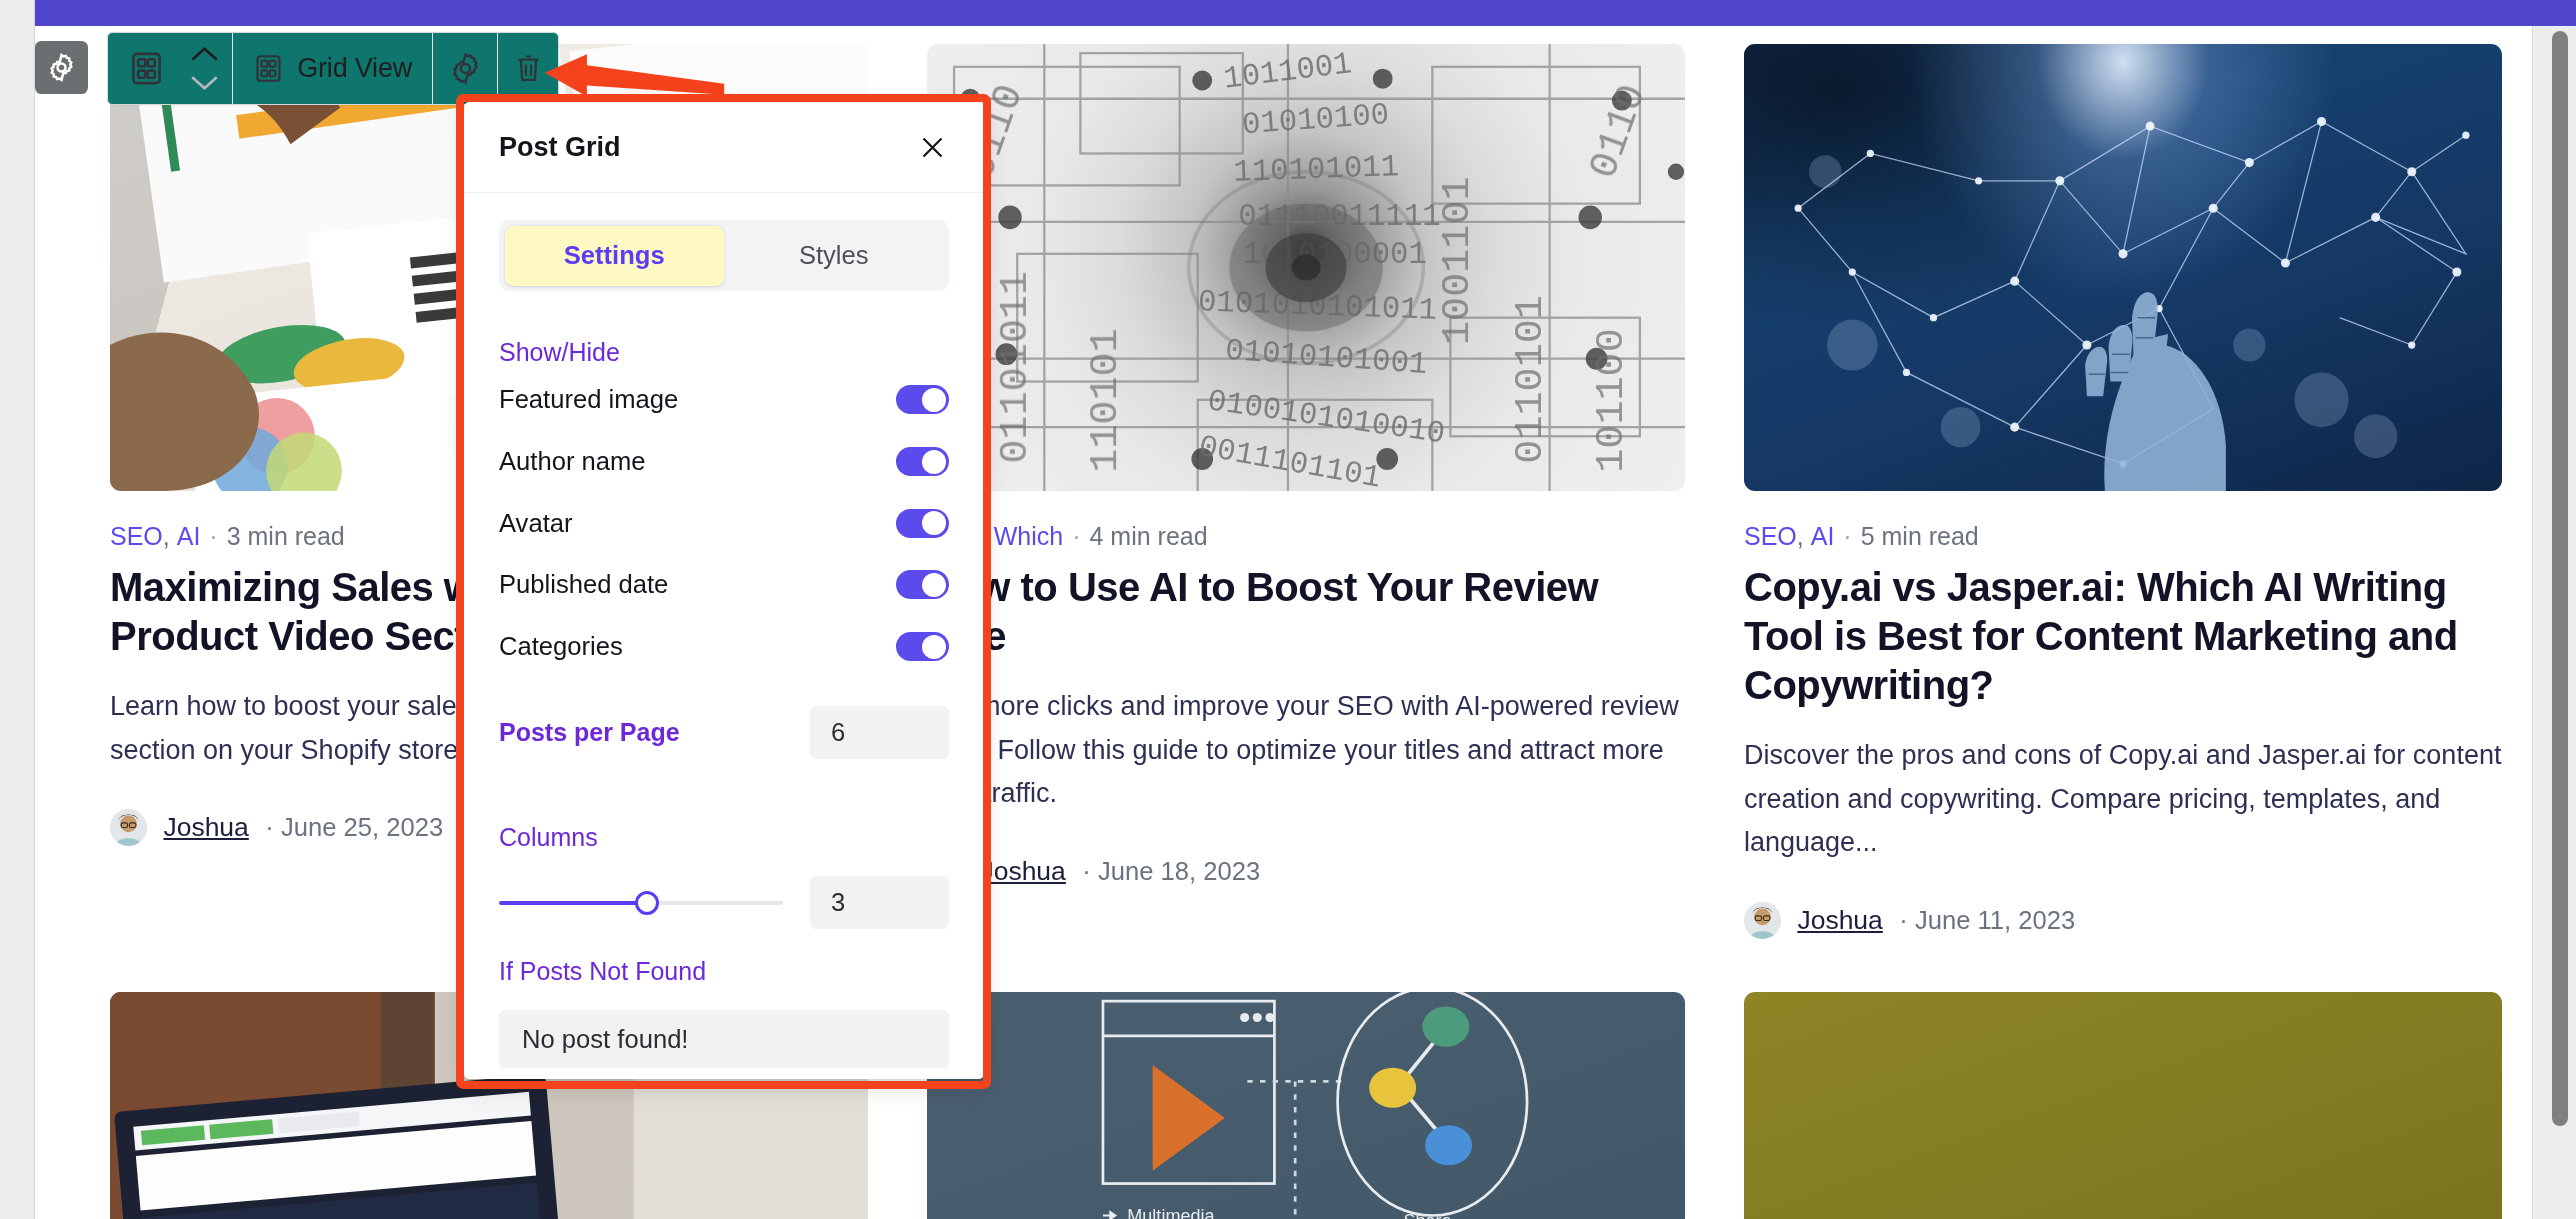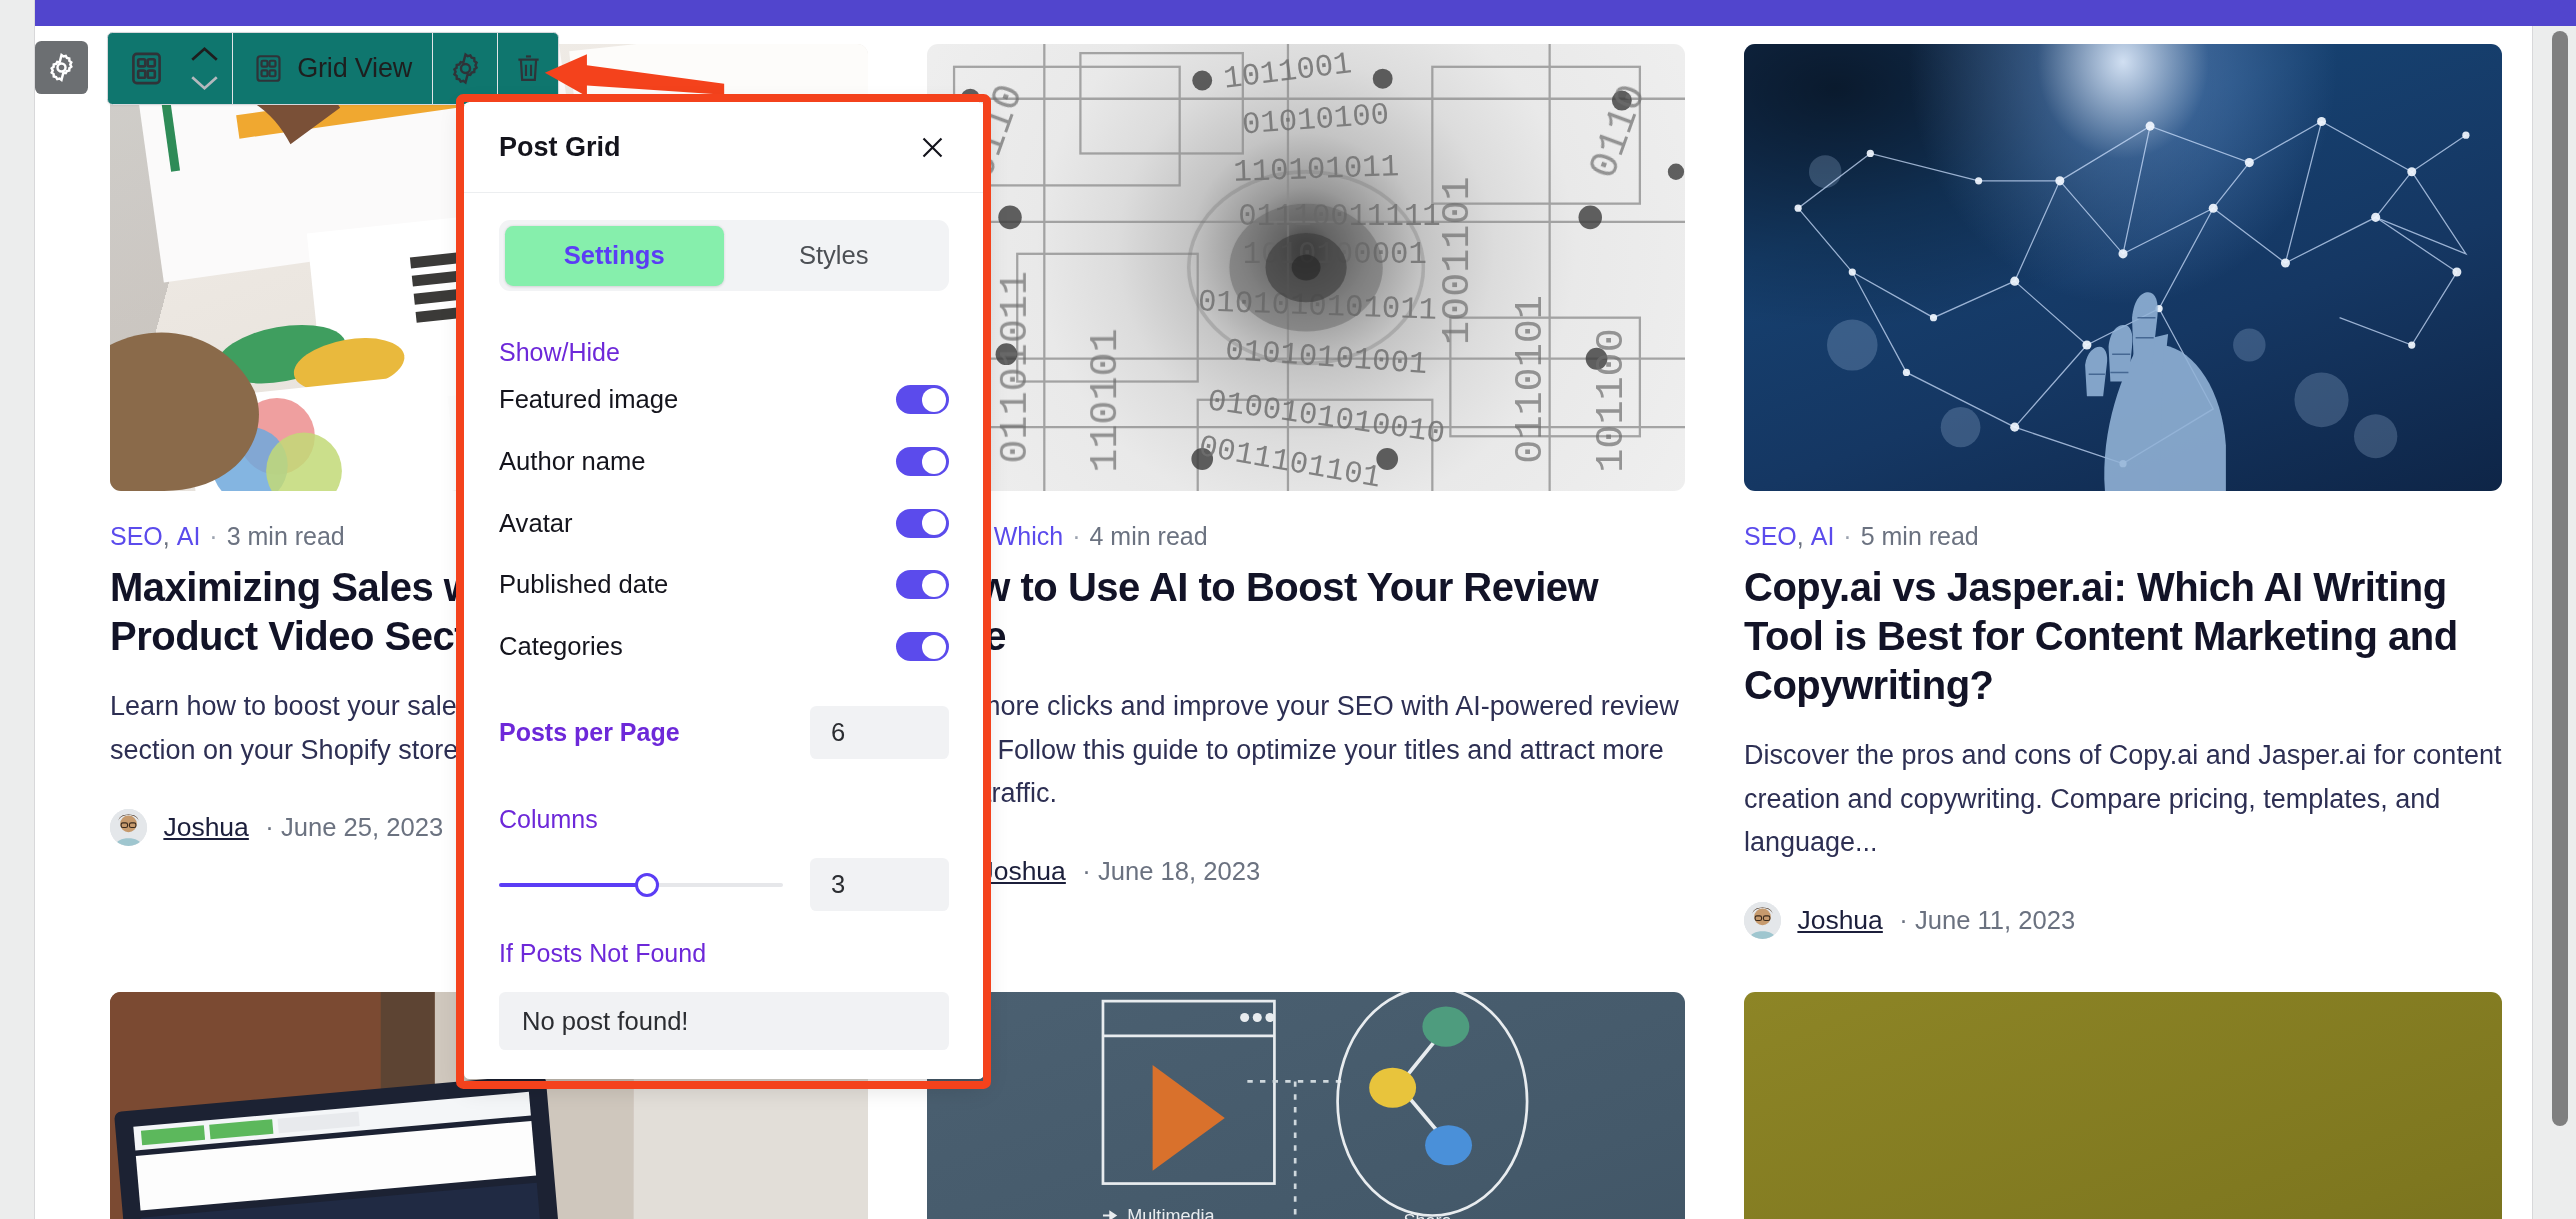"Settings" .tab.active { background: #86efac -> #fef9c3 }
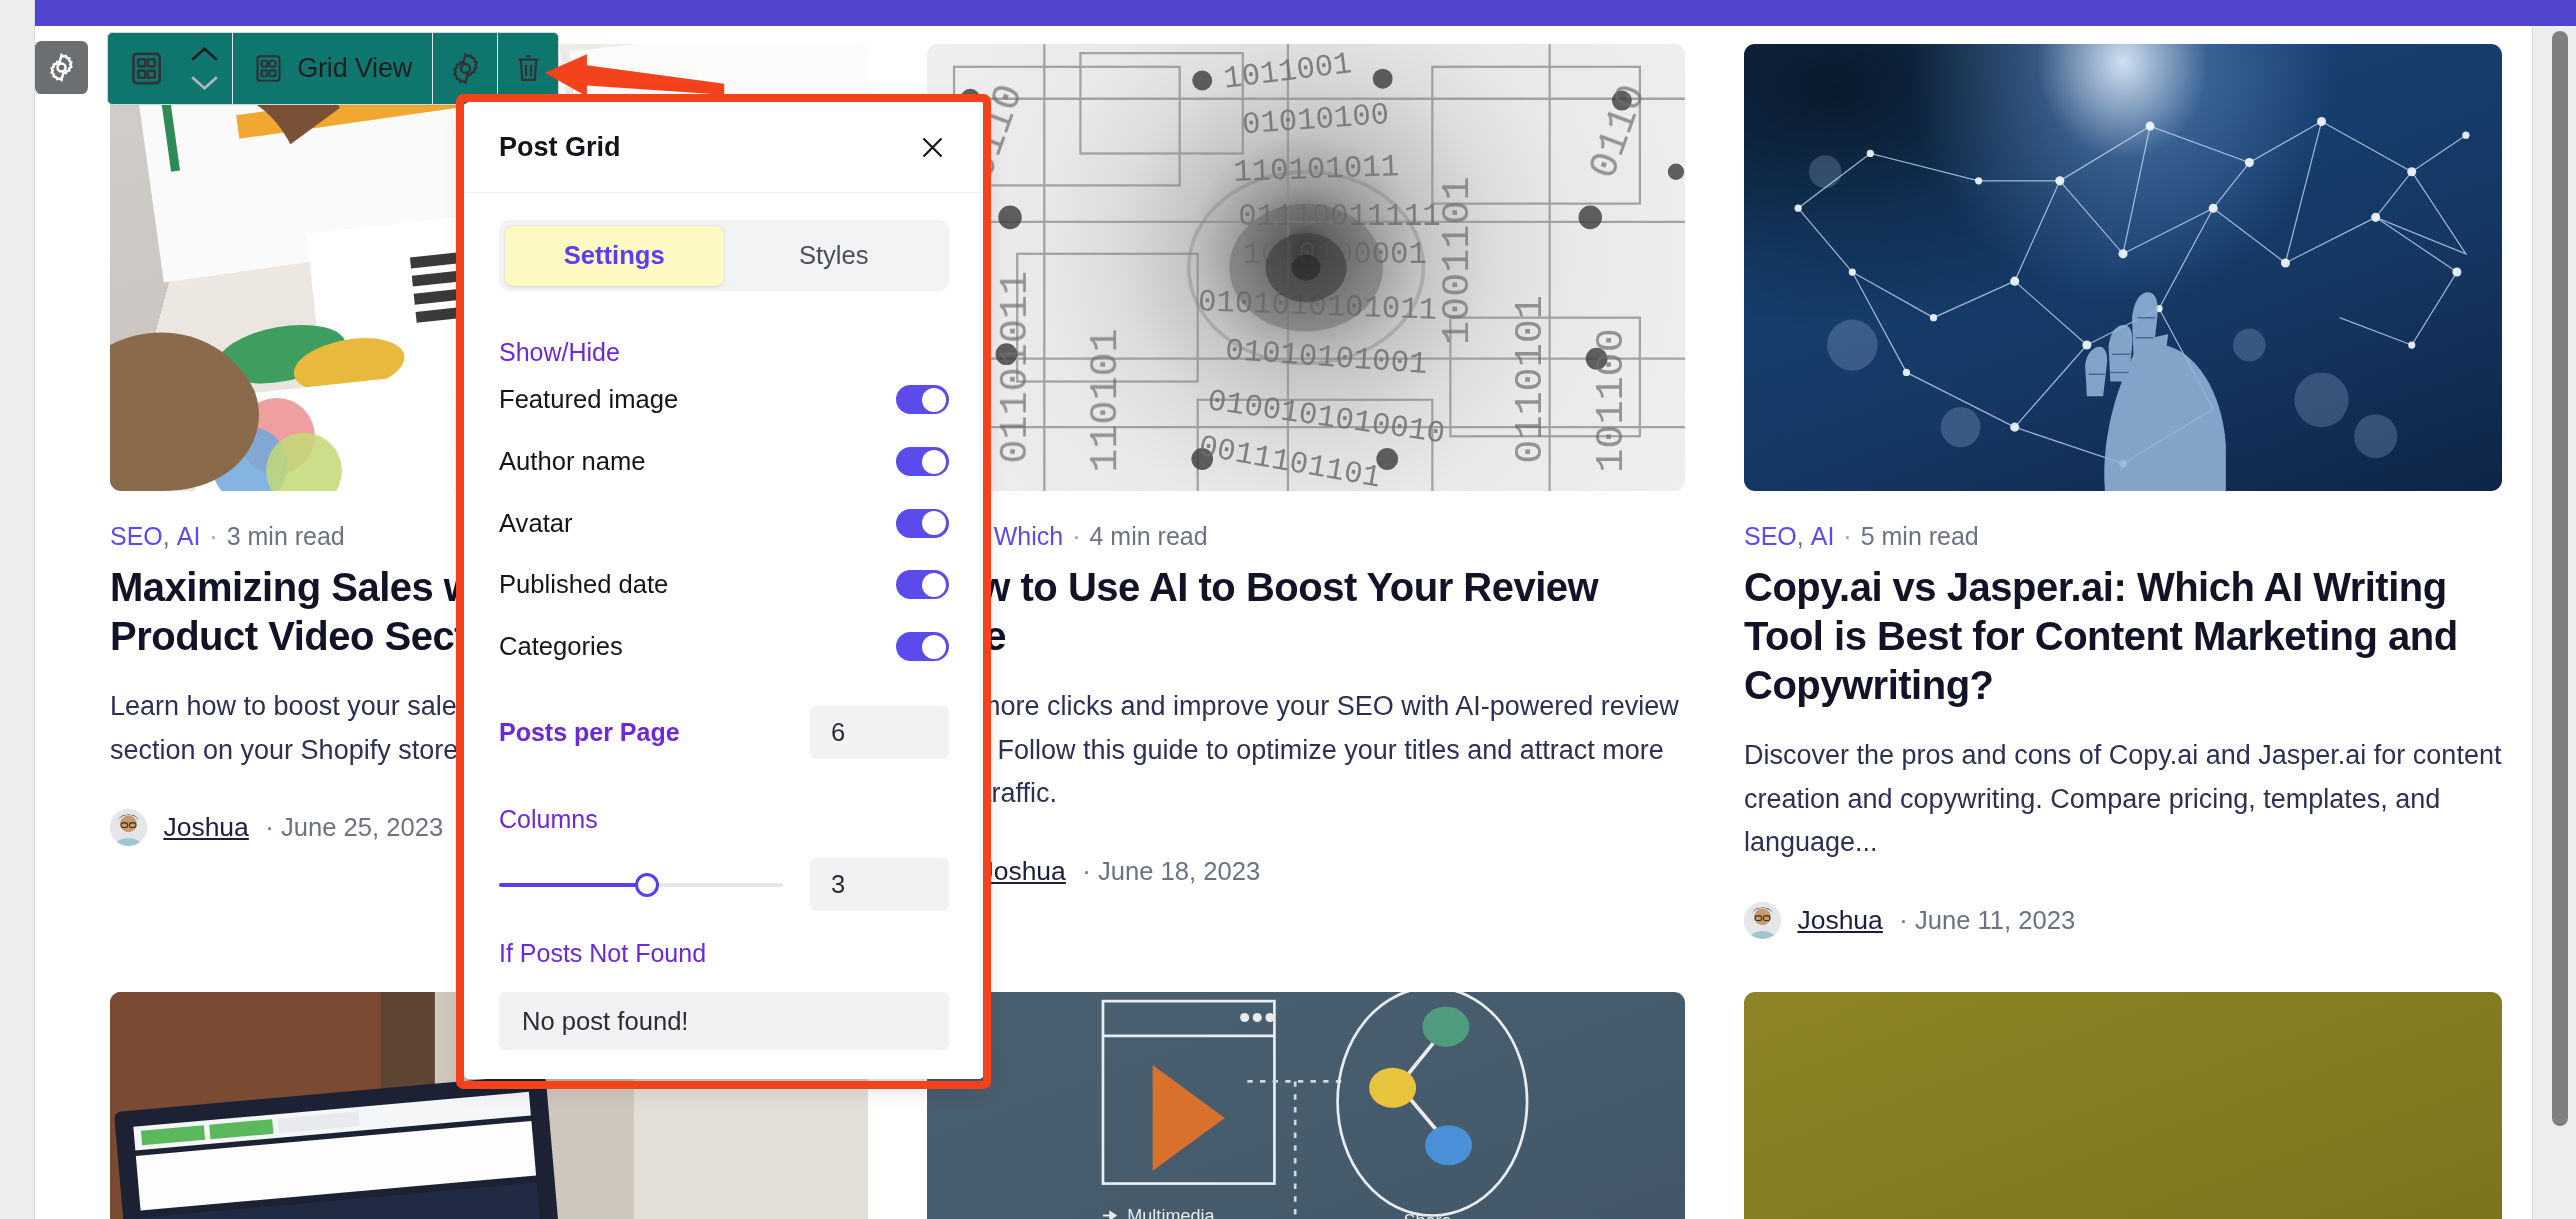"Columns" div.section-head { margin-top: 46px -> 64px }
